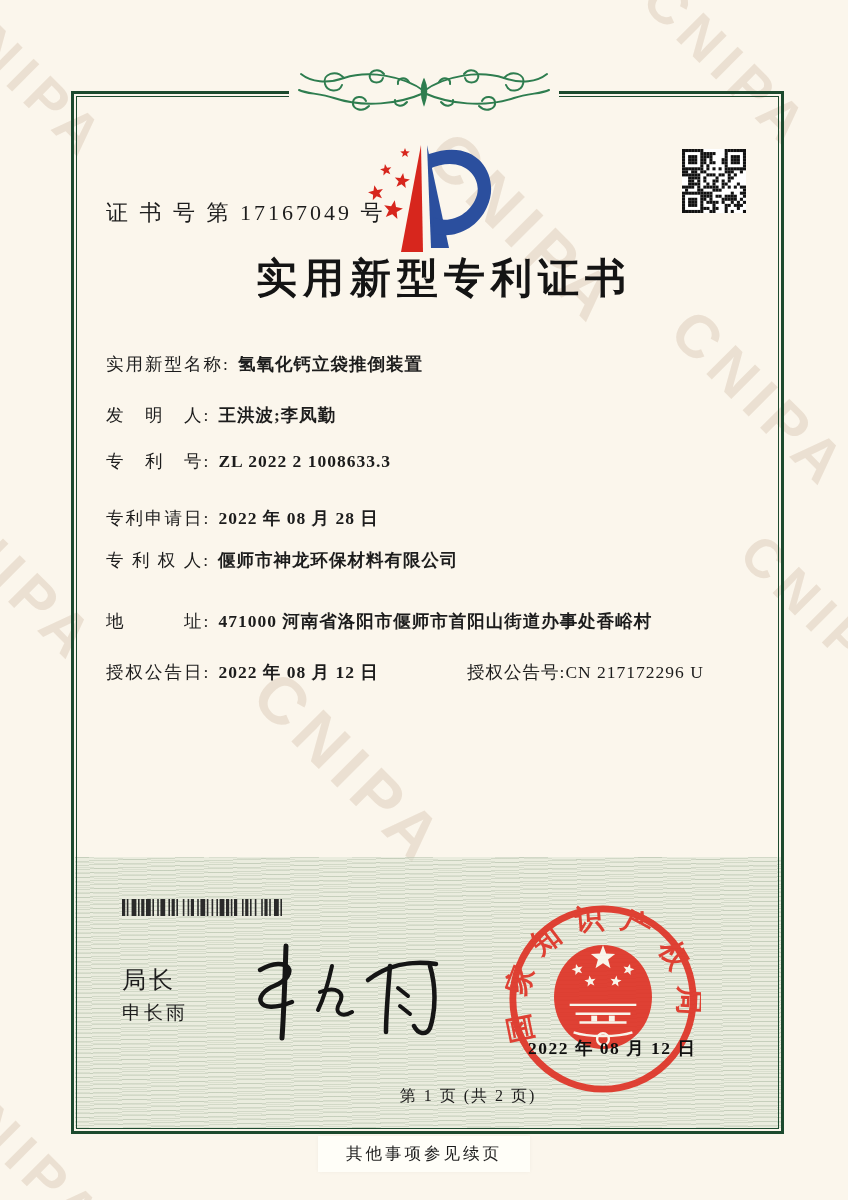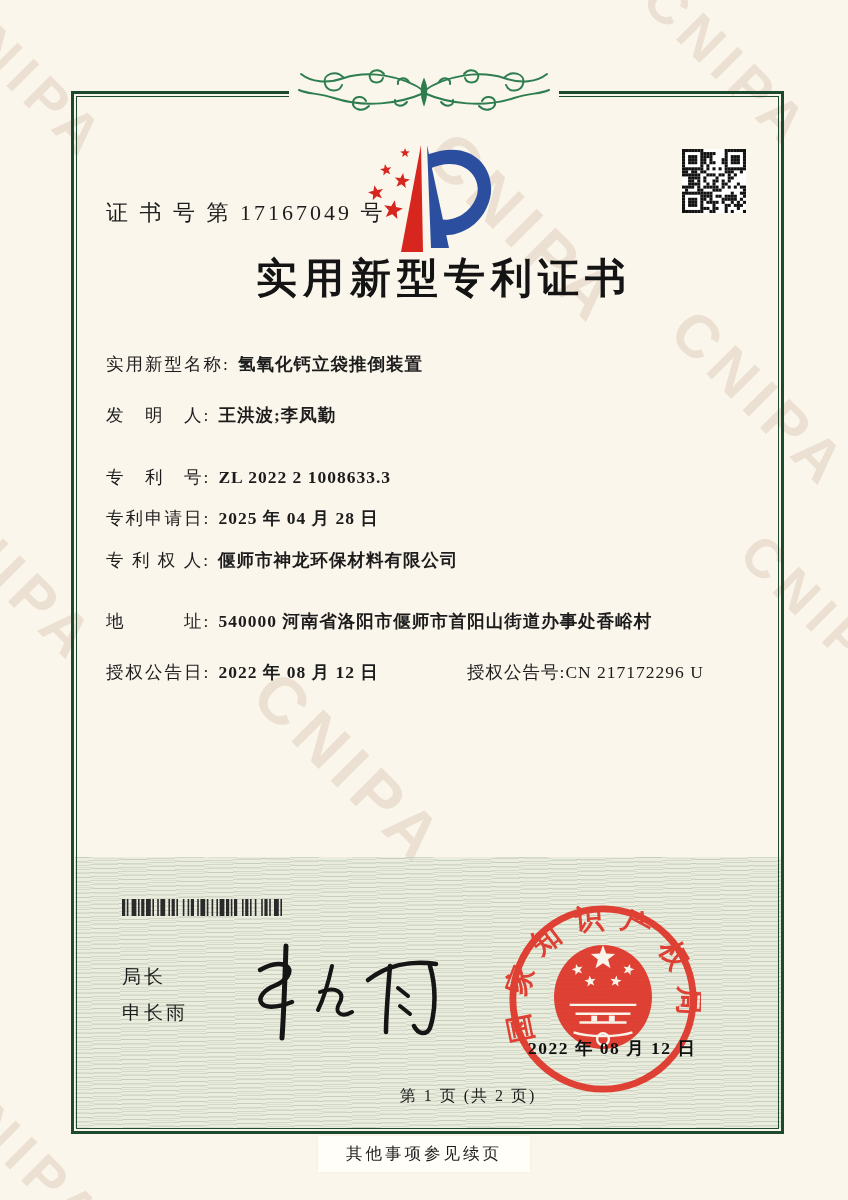"专 利 号: ZL 2022" .r2 { top: 113px -> 97px }
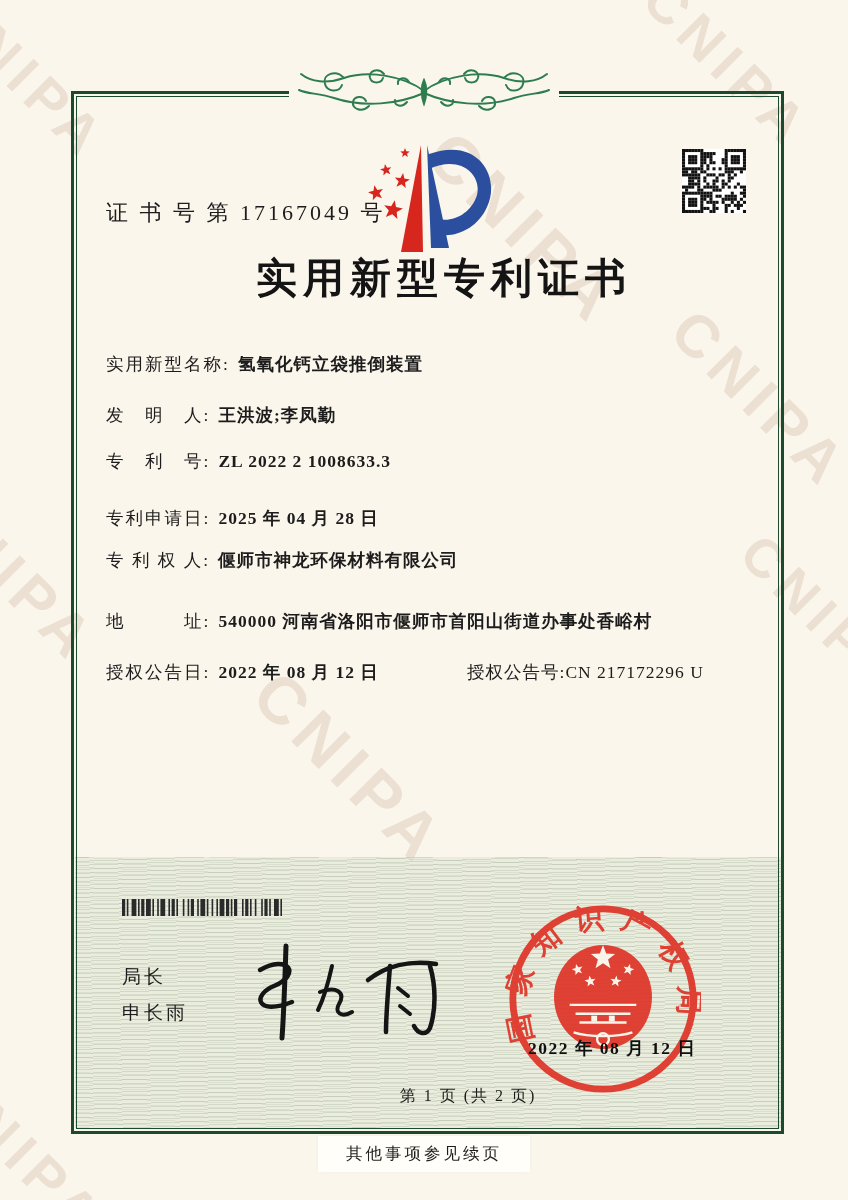"2025 年 04 月 28" span.val { text: 2025 年 04 -> 2022 年 08 }
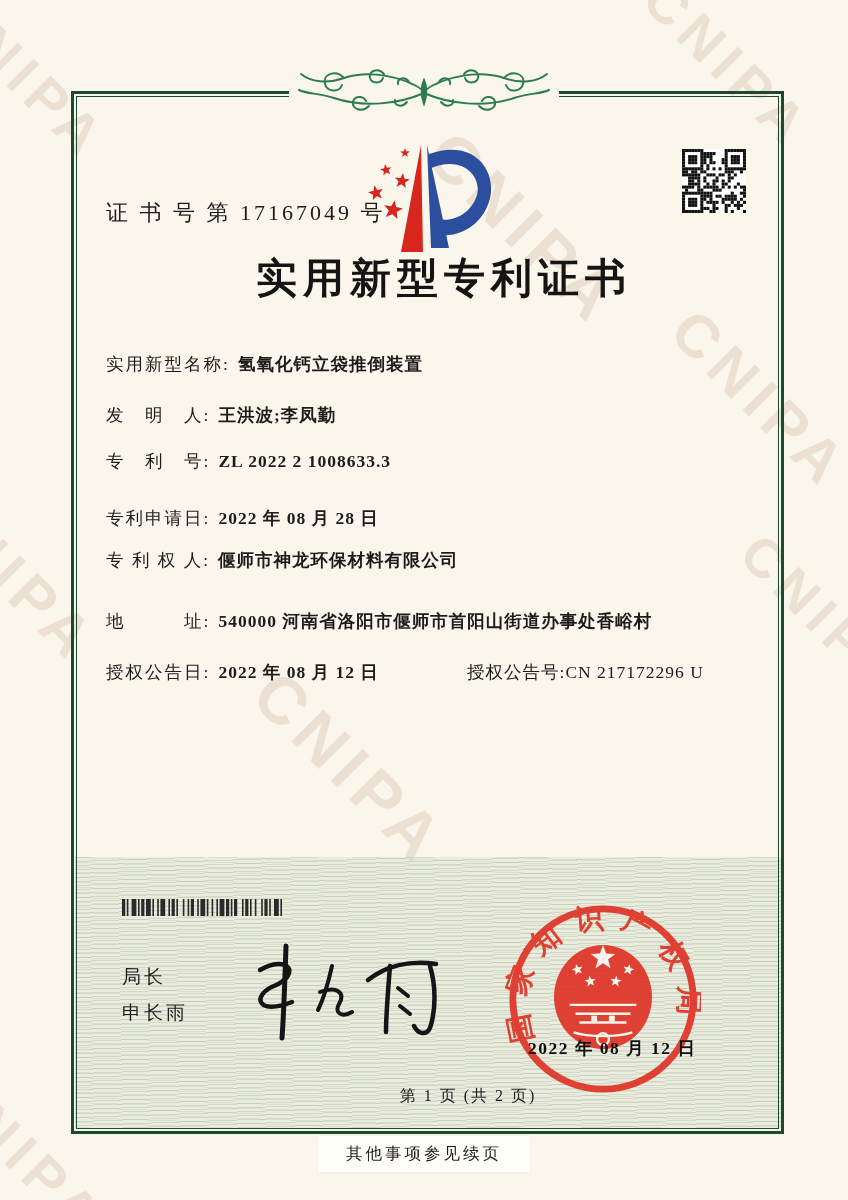"540000 河南省洛阳市偃师市首阳山街道办事处香峪村" span.val { text: 540000 -> 471000 }
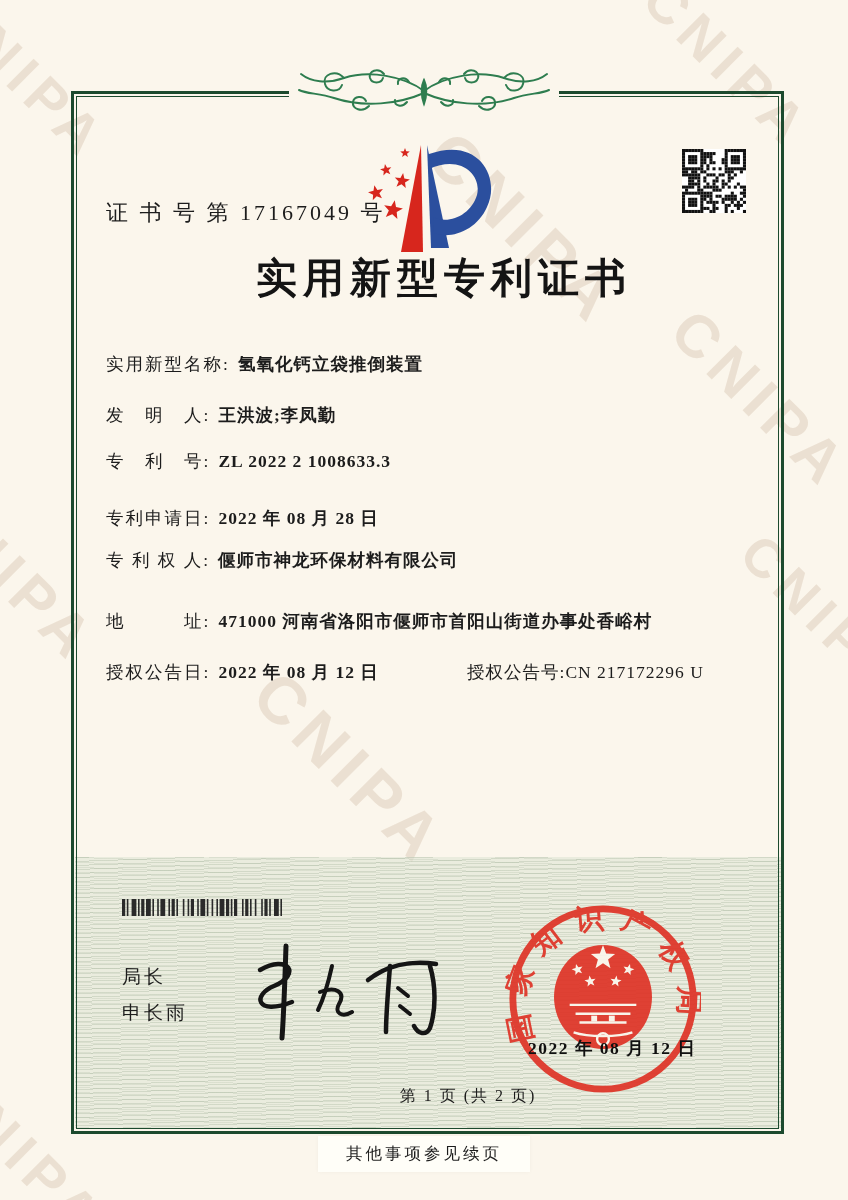"局长" .dir-title { font-size: 19px -> 24px }
